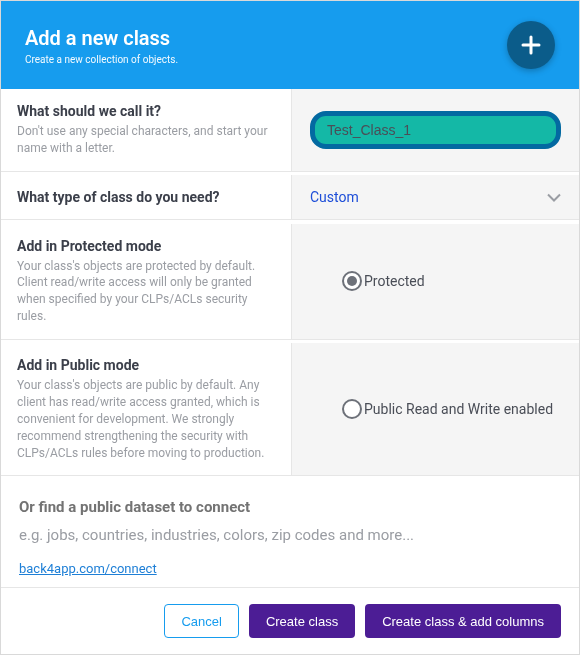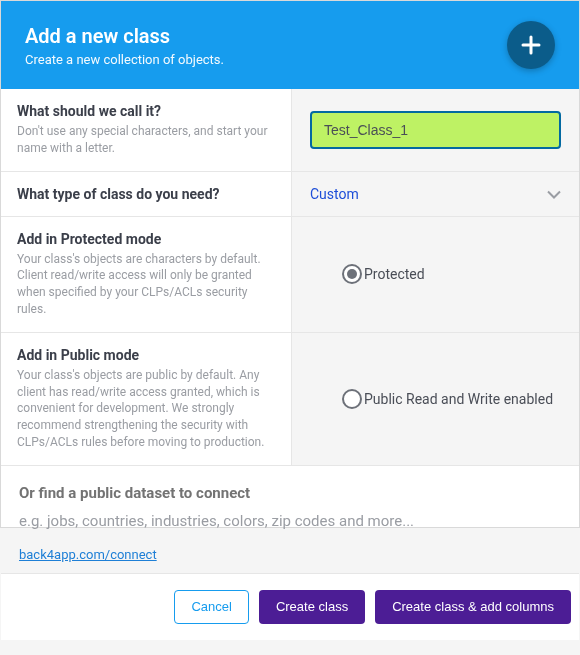"Add a new class" .modal { height: 528px -> 655px }
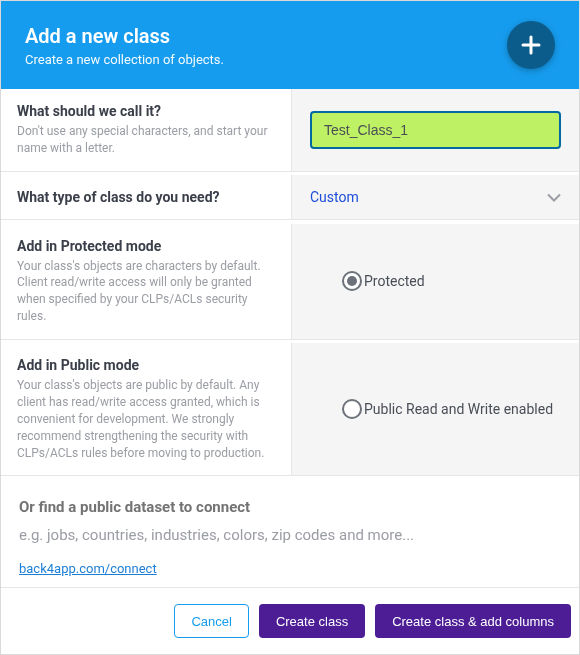"Create a new collection of" .header-text p { font-size: 13px -> 10px }
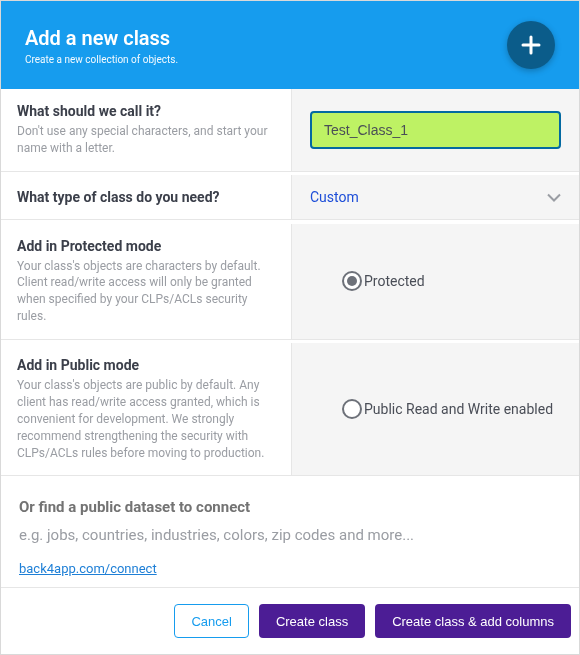"Test_Class_1" .text-input { background: #bef264 -> #14b8a6; border: 2px solid #0369a1 -> 5px solid #0369a1; border-radius: 4px -> 16px }
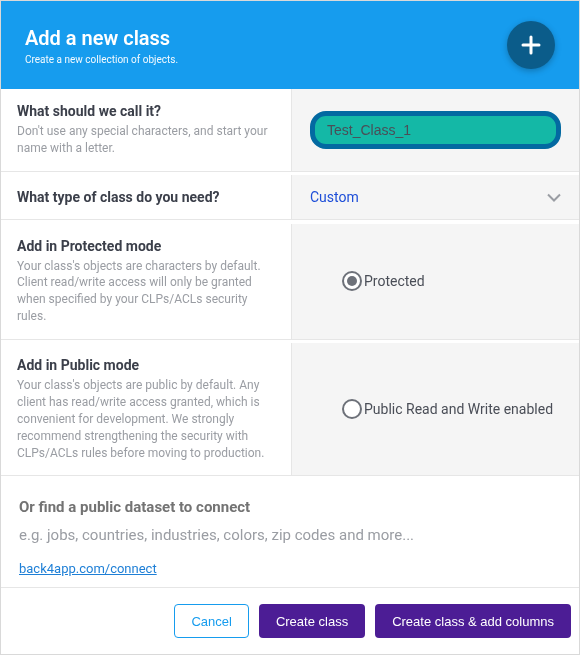"Your class's objects are characters" div.q-help { text: characters -> protected }
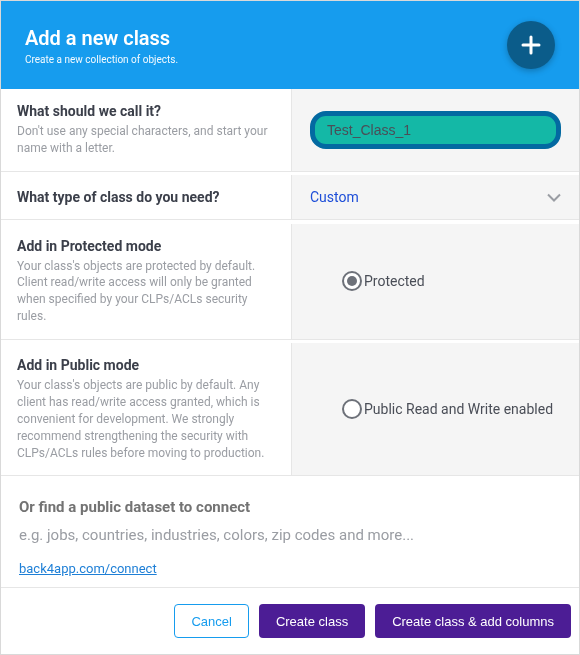"Cancel" .footer { padding: 16px 8px -> 16px 18px }
